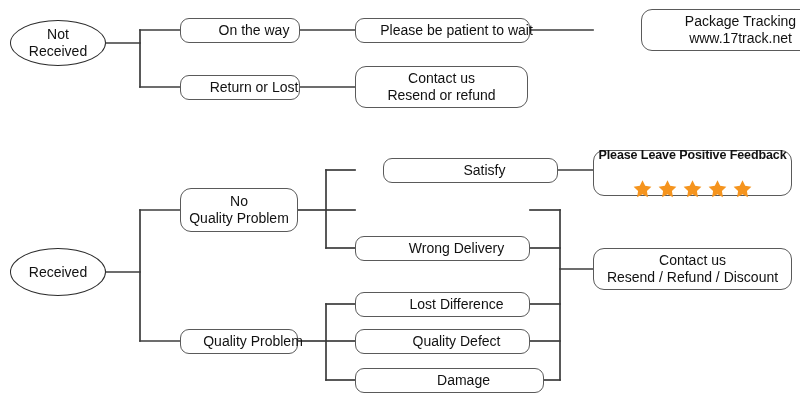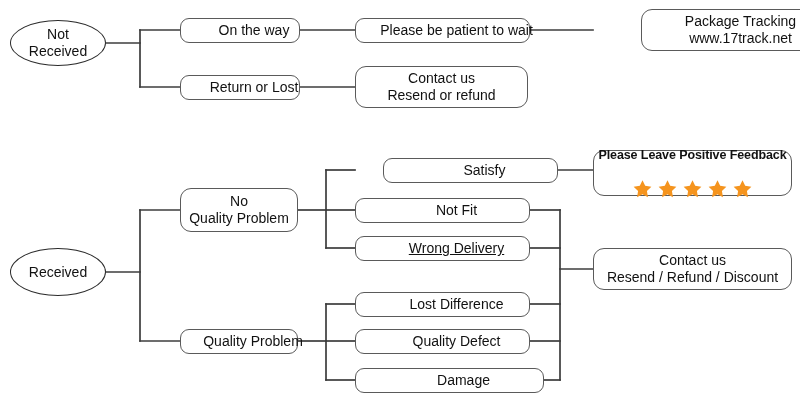"Not Fit" div.node { html: <div> <span>Not Fit</span> </div> -> none }
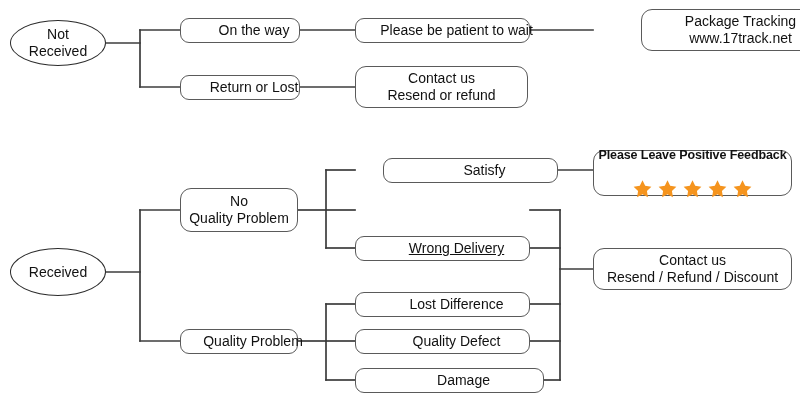"Wrong Delivery" div.node { text-decoration: underline -> none }
